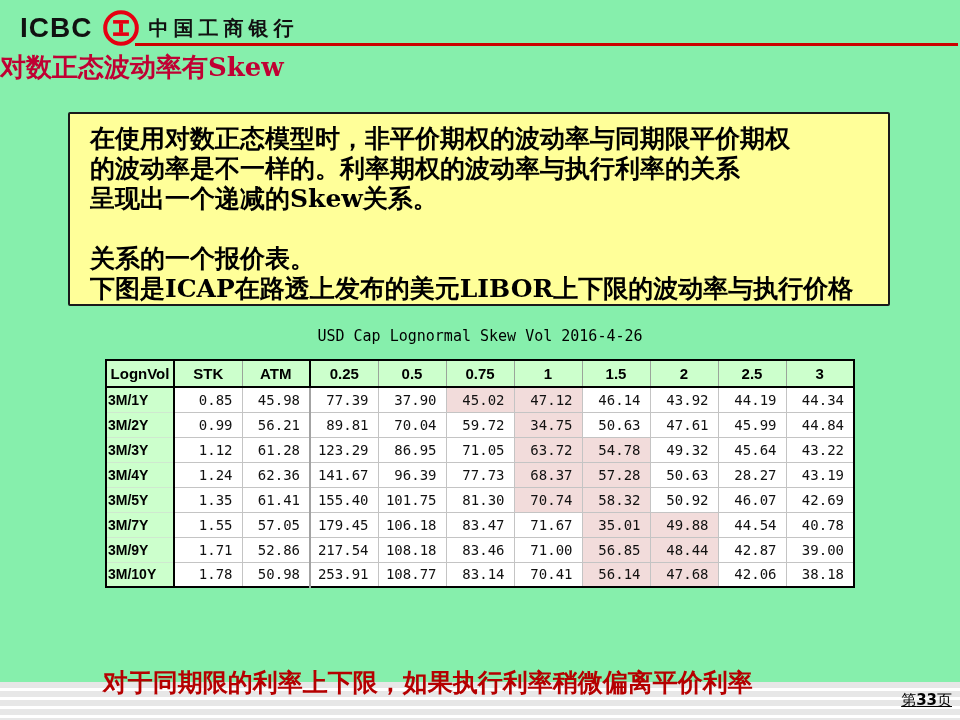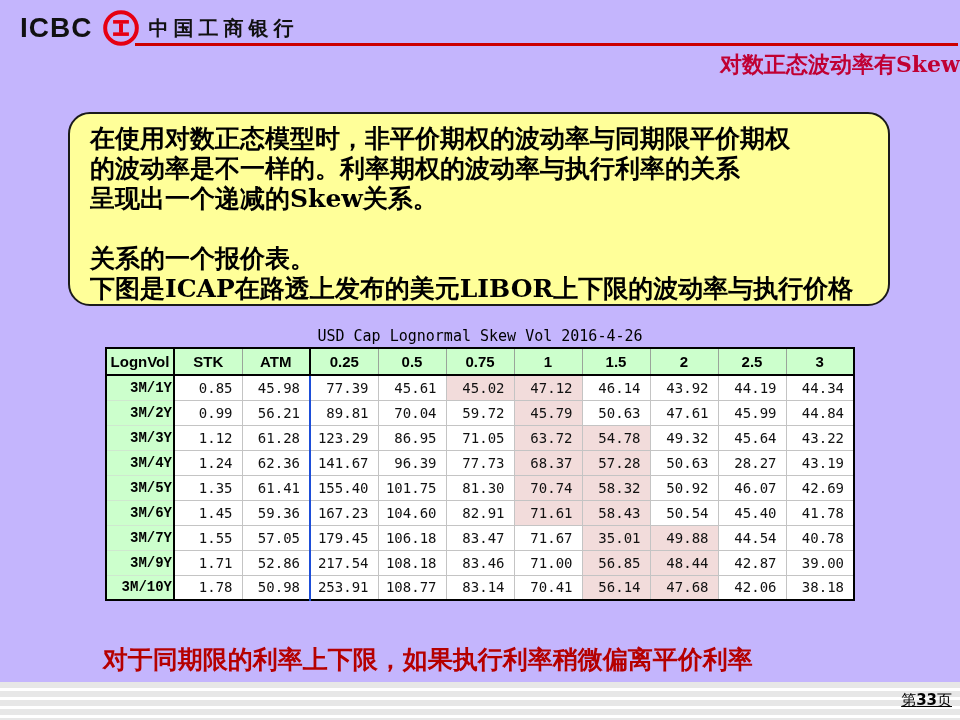"ICBC" .slide { background: #c4b5fd -> #86efac }
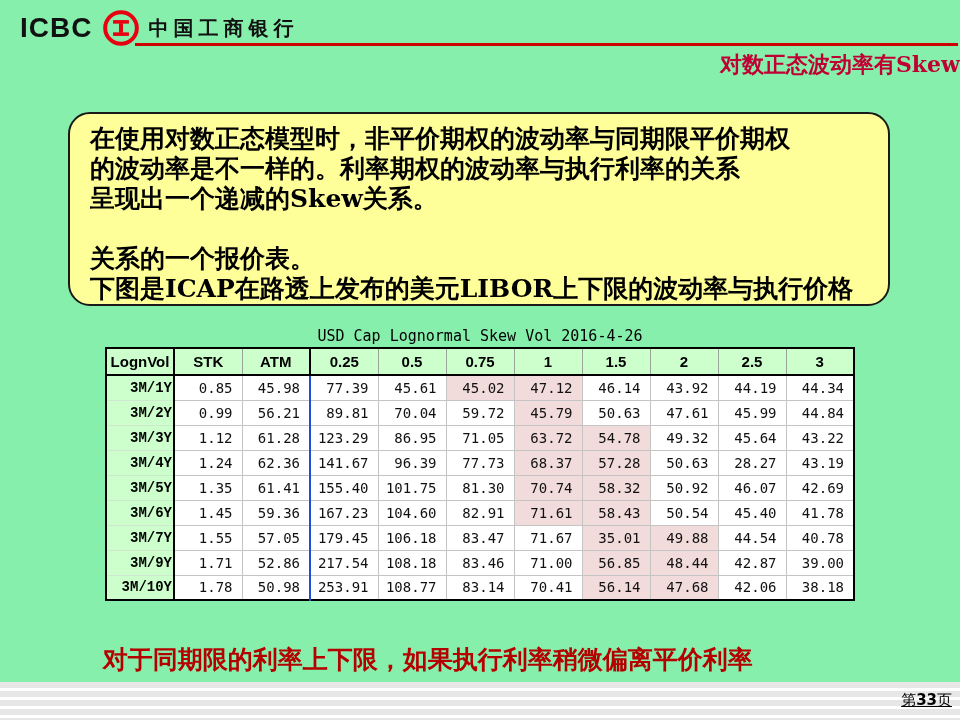"对数正态波动率有Skew" .slide-title { font-size: 22px -> 26px; text-align: right -> left }
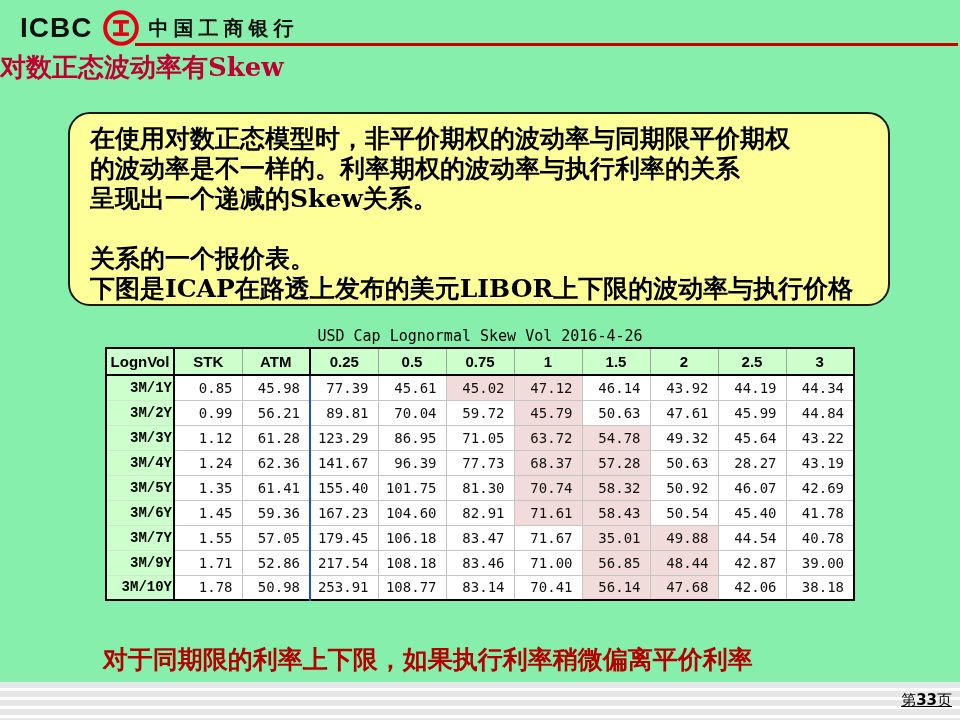"在使用对数正态模型时，非平价期权的波动率与同期限平价期权" .note-box { border-radius: 22px -> 2px }
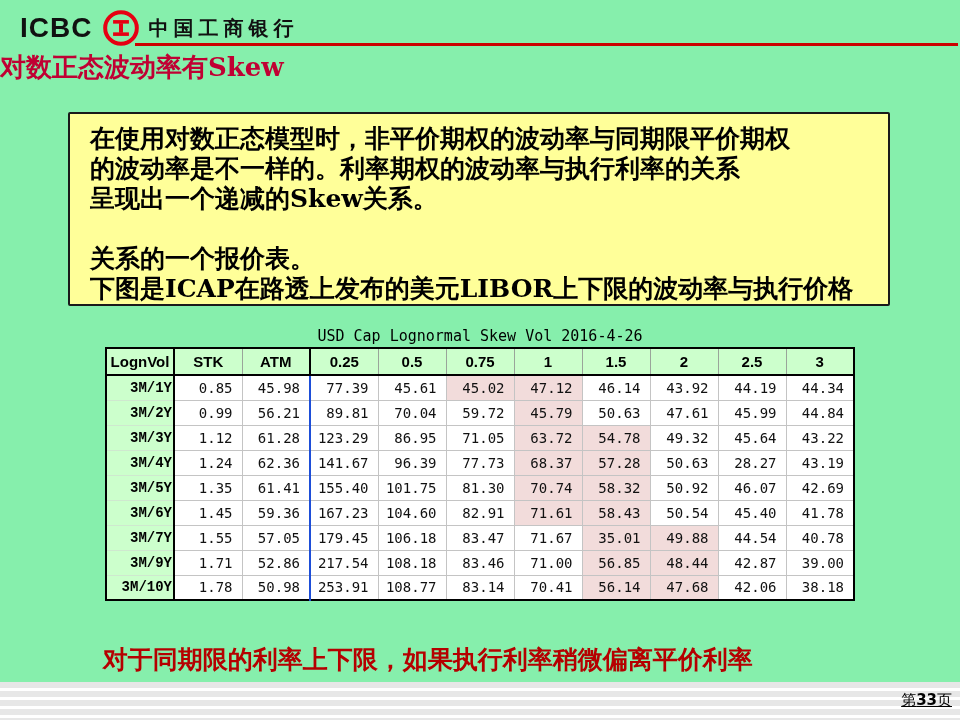"USD Cap Lognormal Skew Vol" .tbl-title { margin: 0 0 2px 0 -> 0 0 14px 0 }
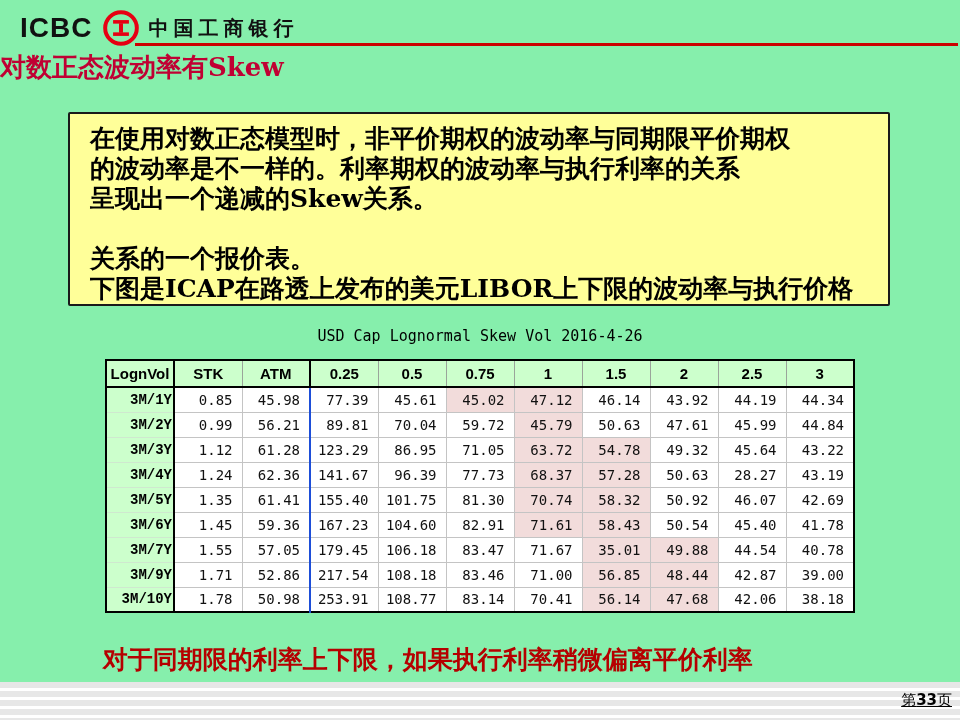"3M/1Y" table.skew tbody th { font-family: Liberation Mono, monospace -> Liberation Sans, sans-serif; text-align: right -> left }
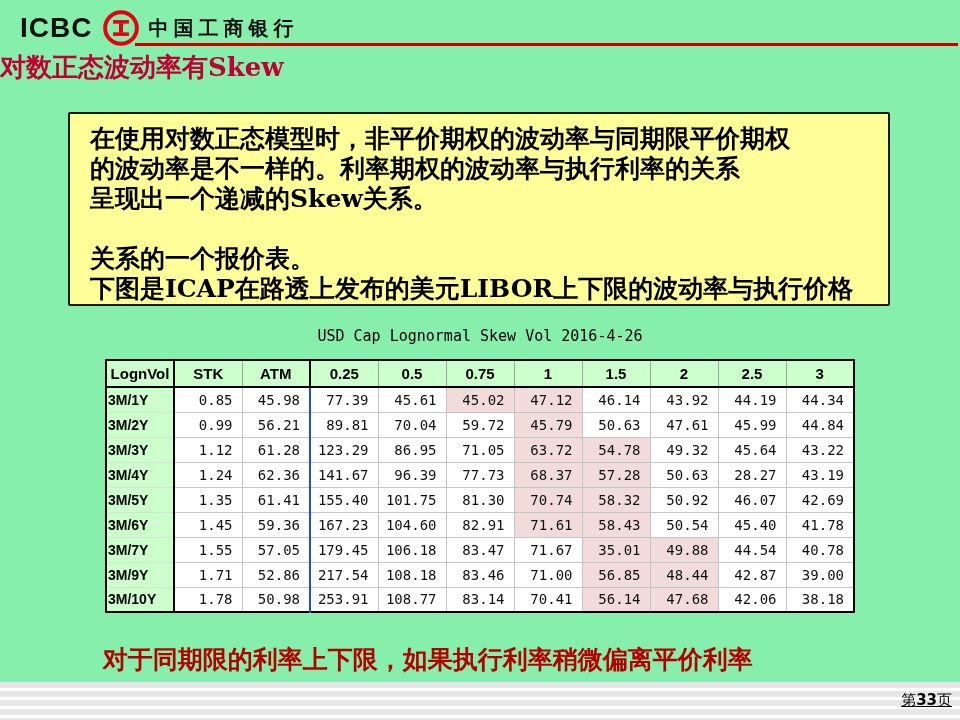"45.98" table.skew tbody td.thick-r { border-right: 2px solid #1d4ed8 -> 2px solid #a3a3a3 }
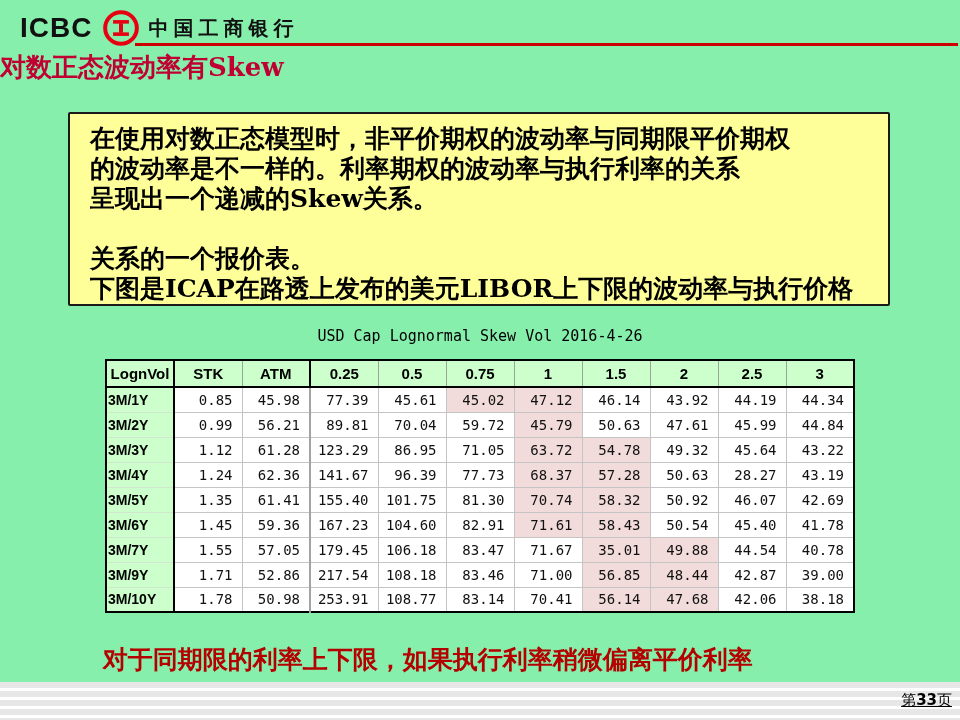"45.61" td { text: 45.61 -> 37.90 }
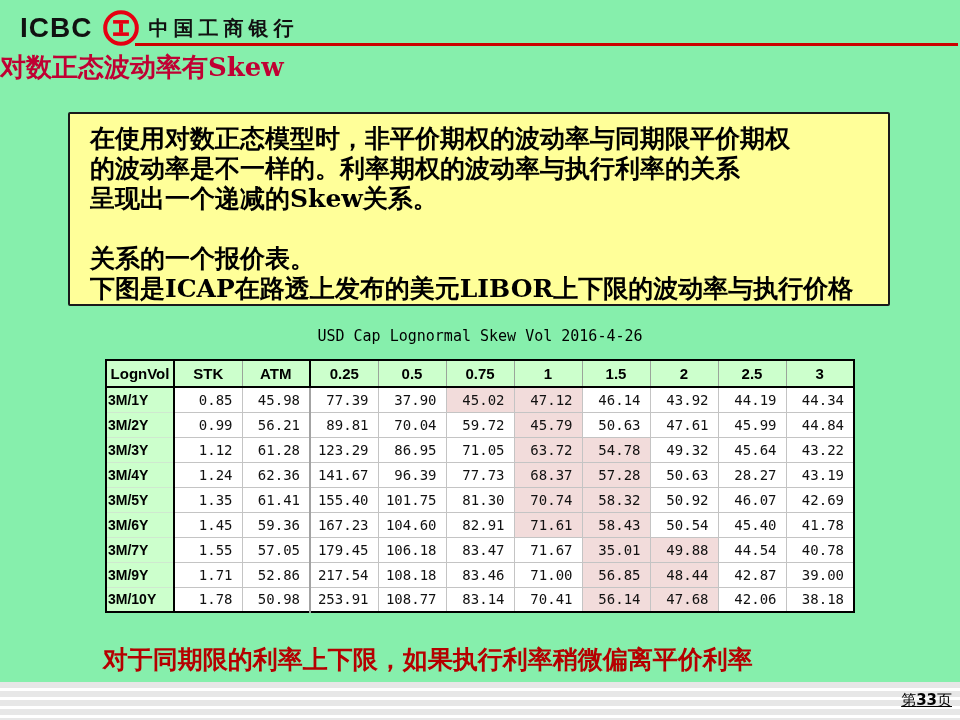"45.79" td.hl { text: 45.79 -> 34.75 }
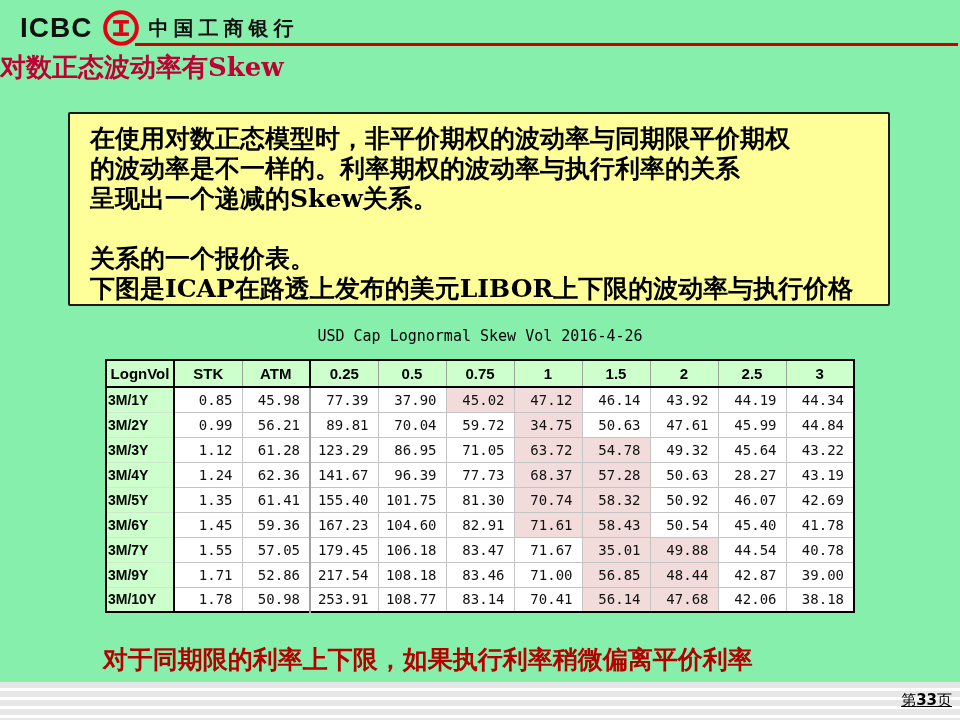"3M/6Y" tr { html: <tr> <th>3M/6Y</th> <td>1.45</td> <td>59.36</td> <td>167.23</td> <td>104.60</td> <td>82.91</td> <td>71.61</td> <td>58.43</td> <td>50.54</td> <td>45.40</td> <td>41.78</td> </tr> -> none }
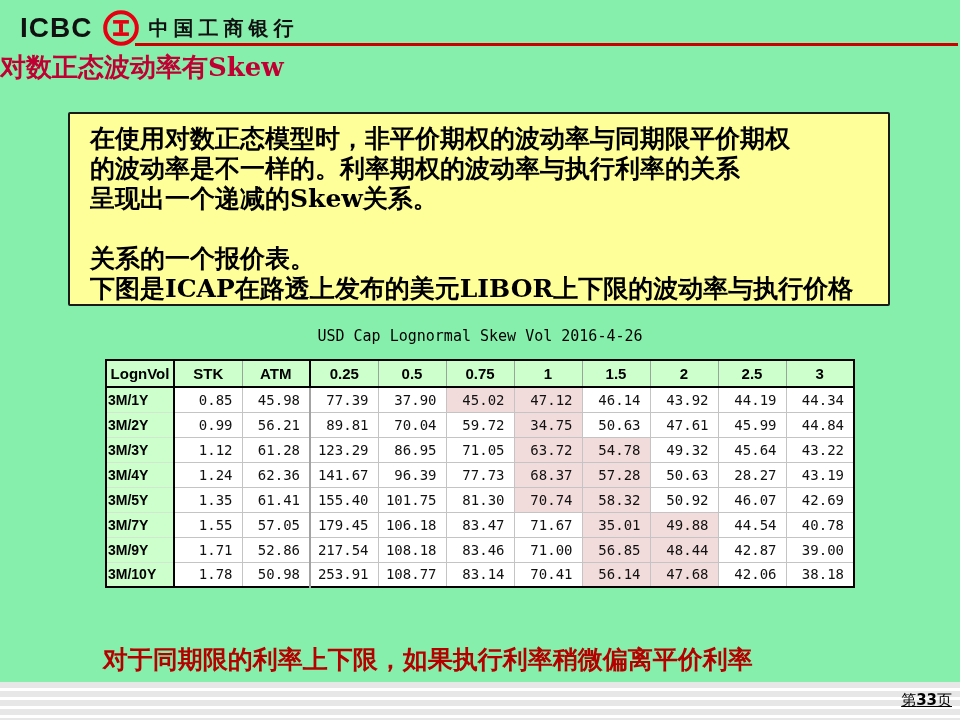"对于同期限的利率上下限，如果执行利率稍微偏离平价利率" .bottom-note { top: 644px -> 667px }
